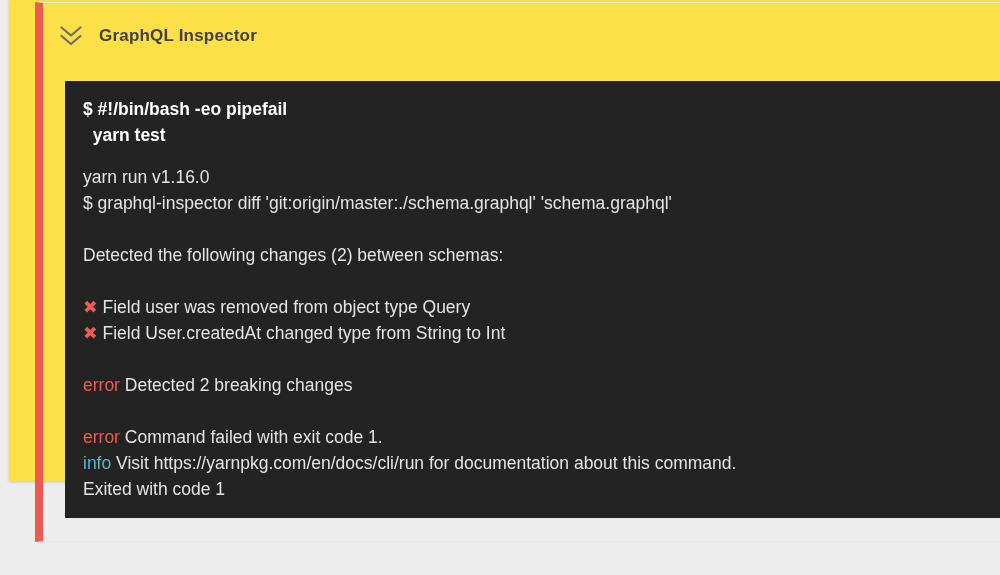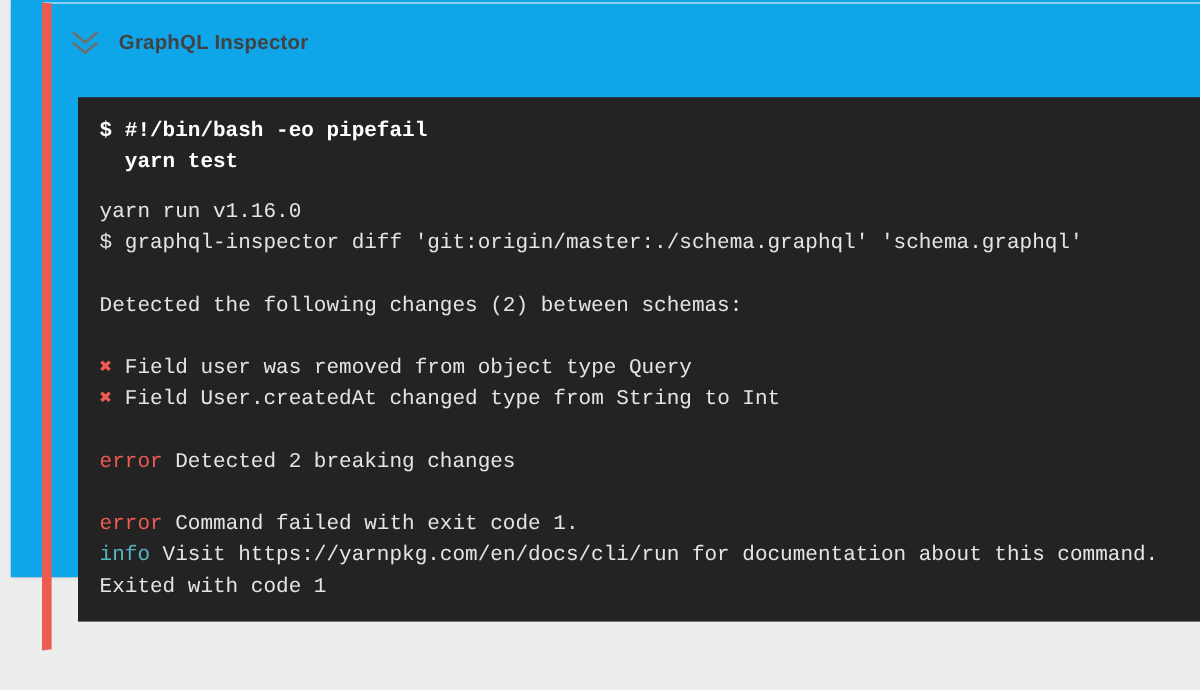"GraphQL Inspector" .card { background: #0ea5e9 -> #fde047 }
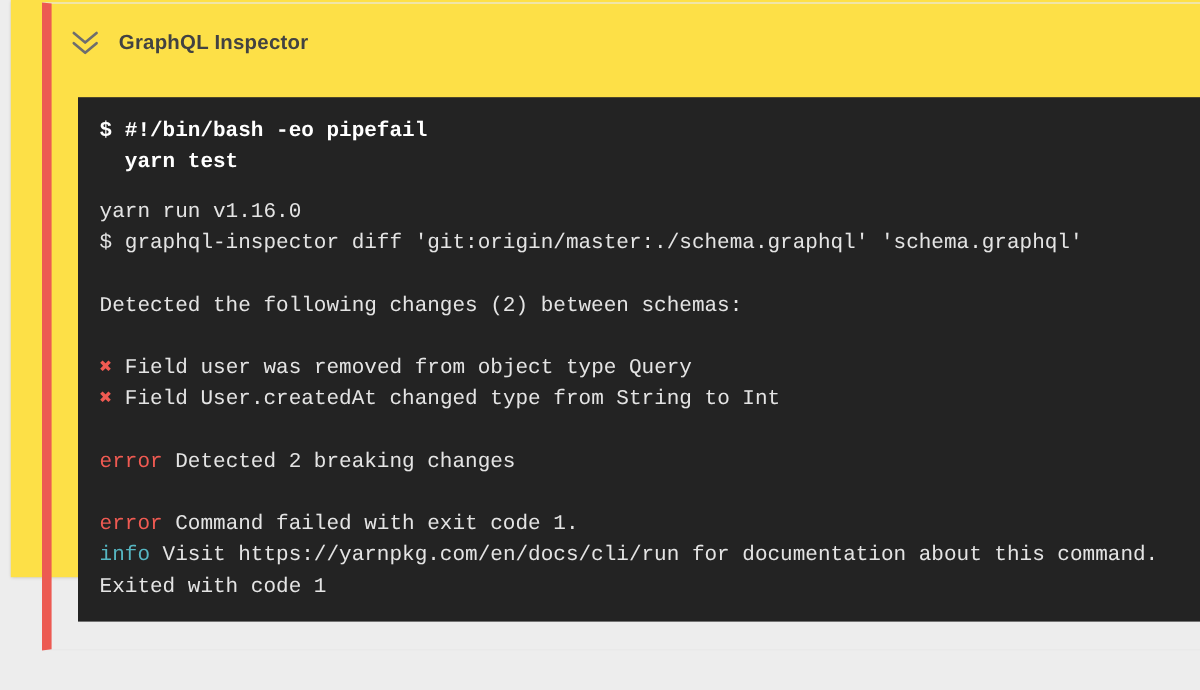"$ #!/bin/bash -eo pipefail" .terminal { font-family: Liberation Mono, monospace -> Liberation Sans, sans-serif }
